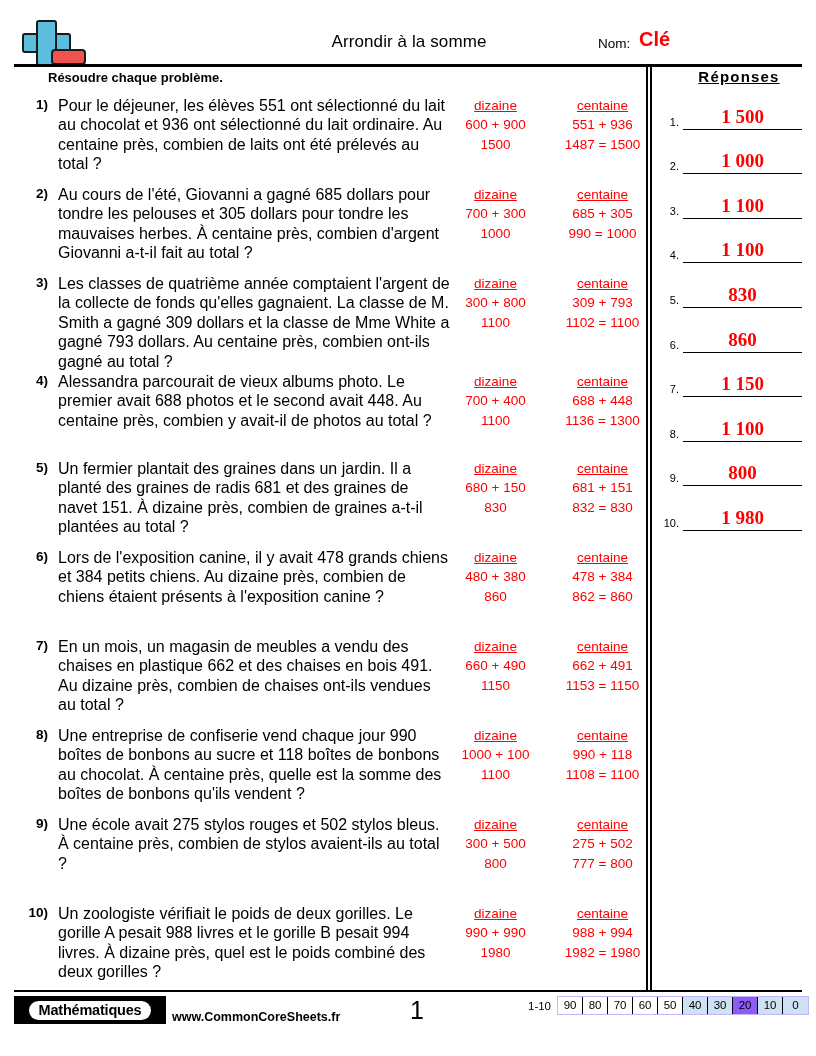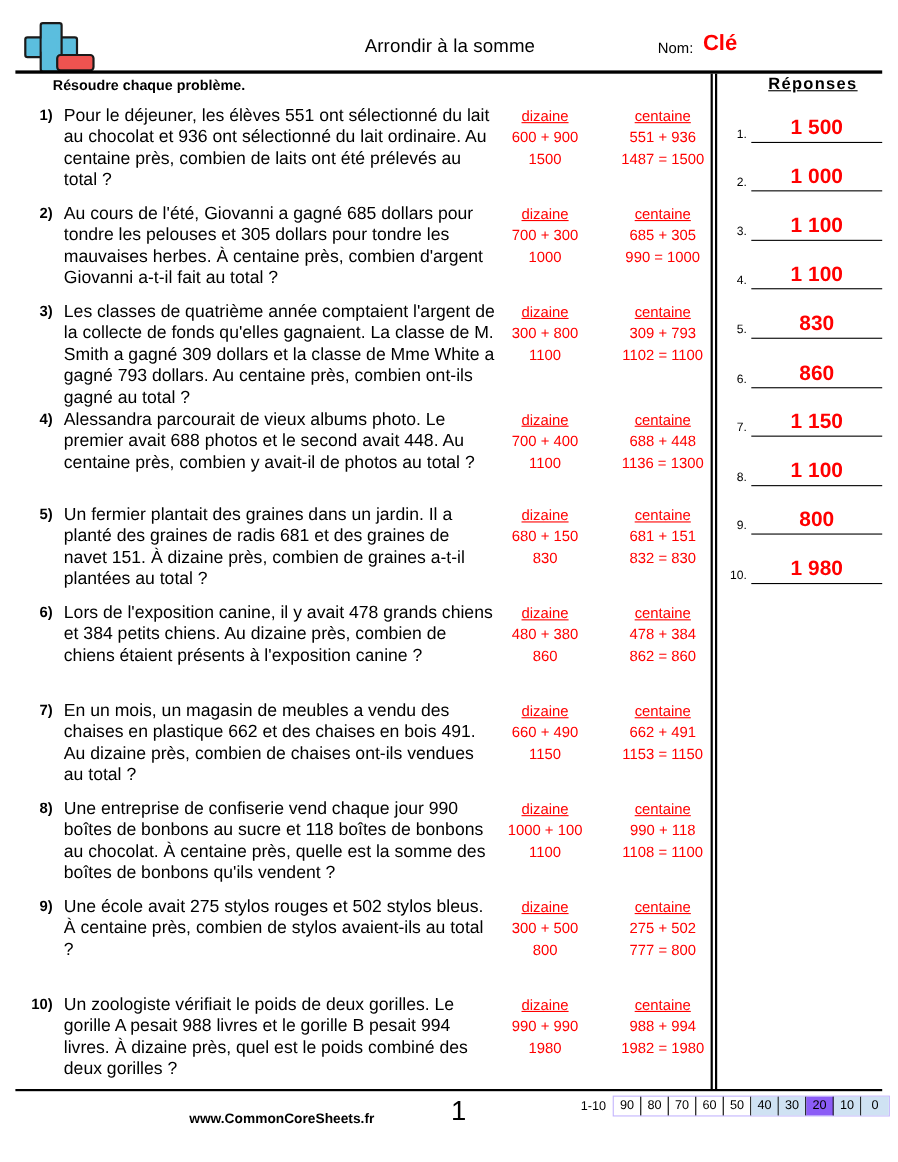"1 500" .ans-val { font-family: none -> Liberation Serif, serif }
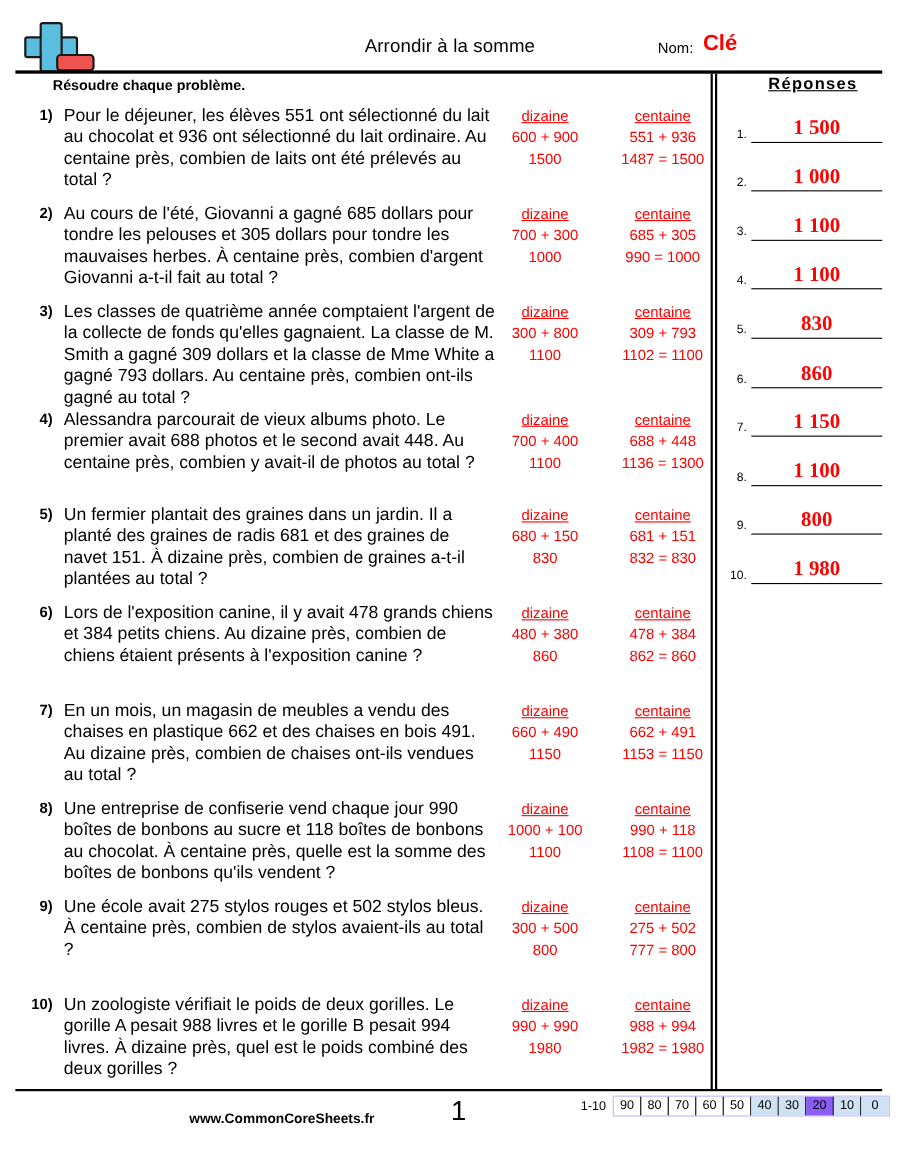"Mathématiques" div.brand { html: none -> <div> <span>Mathématiques</span> </div> }
